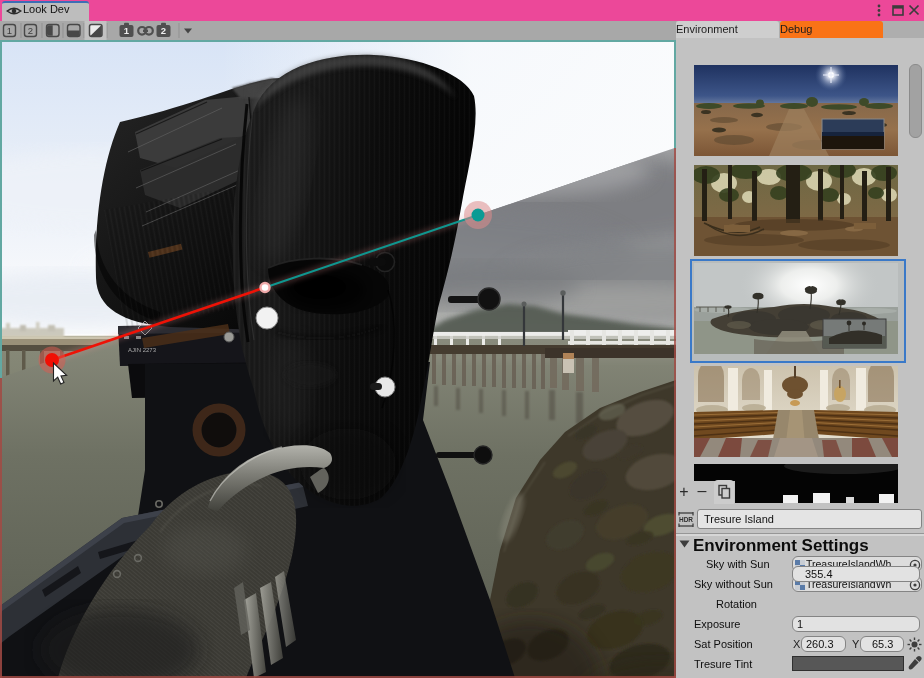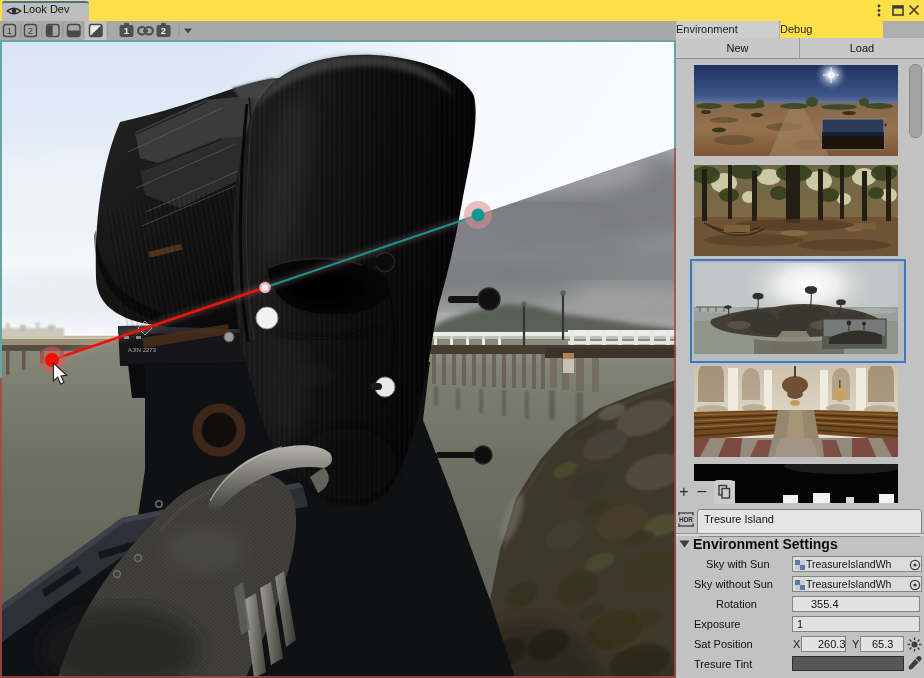"Look Dev" #titlebar { background: #fde047 -> #ec4899 }
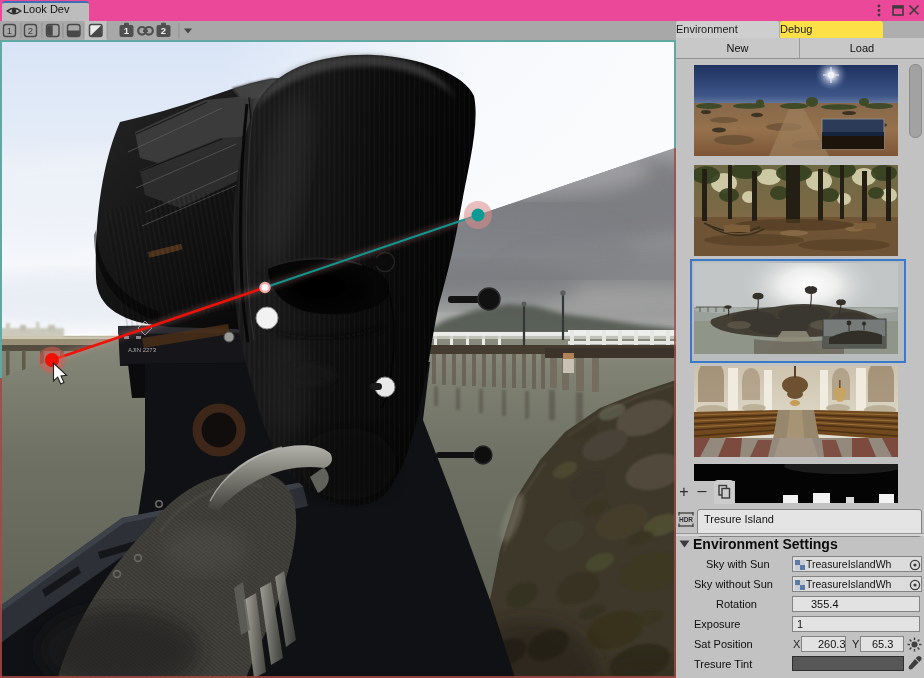"Debug" div.abs { background: #fde047 -> #f97316 }
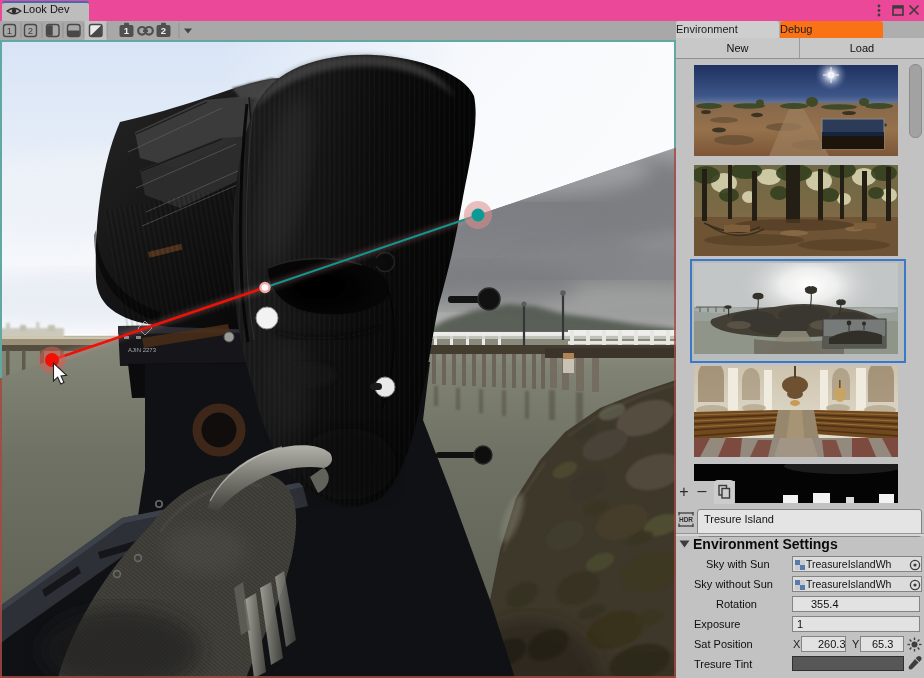"New" div.abs { html: <div>New</div> -> none }
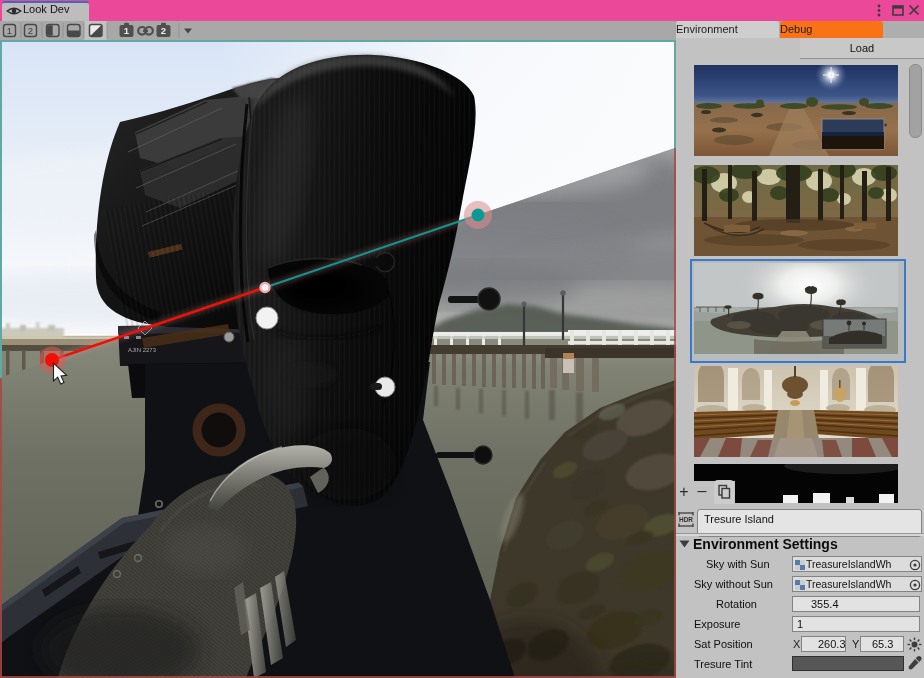"Load" div.abs { html: <div>Load</div> -> none }
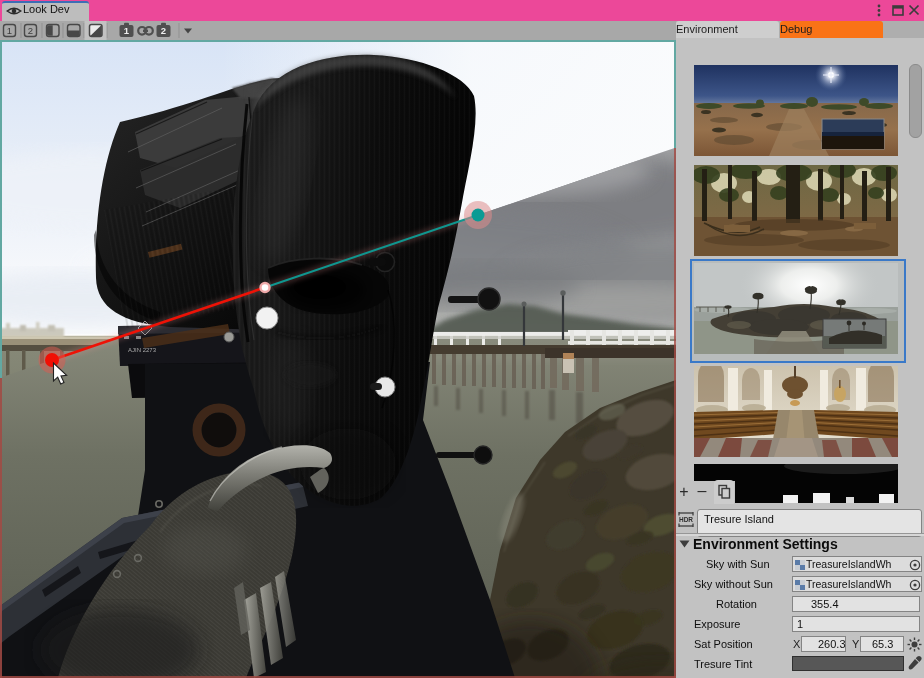"Tresure Island" div.abs { height: 28px -> 20px }
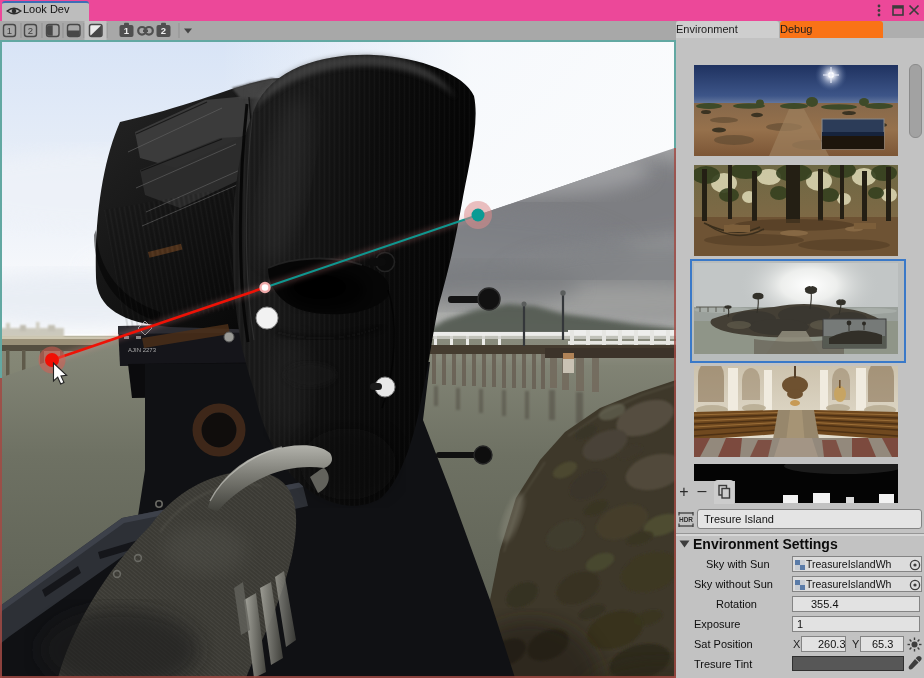"Environment Settings" div.abs { font-size: 14px -> 17px }
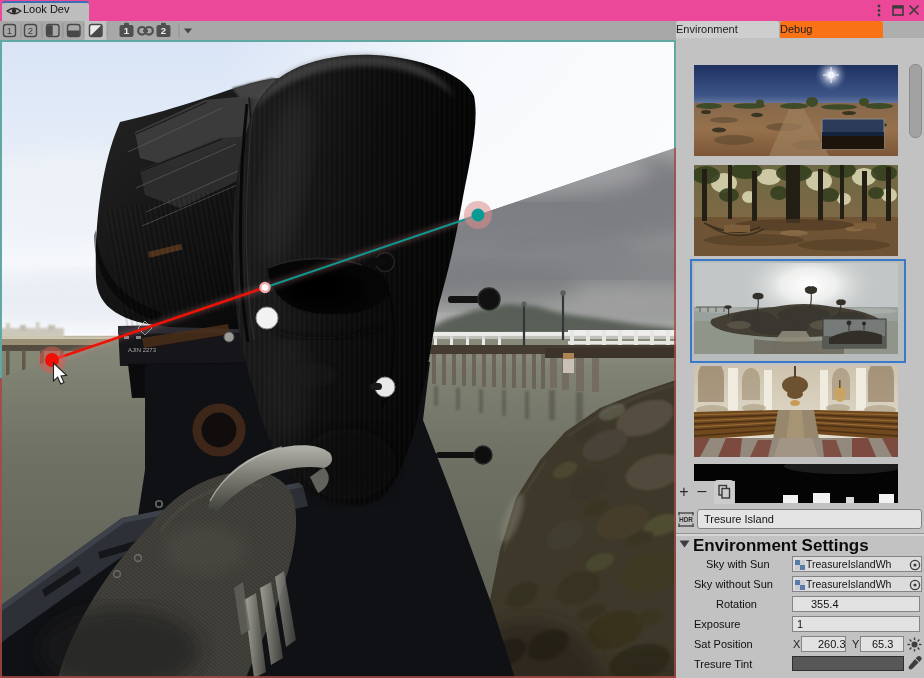"TreasureIslandWh" .fld { border-radius: 0 -> 6px }
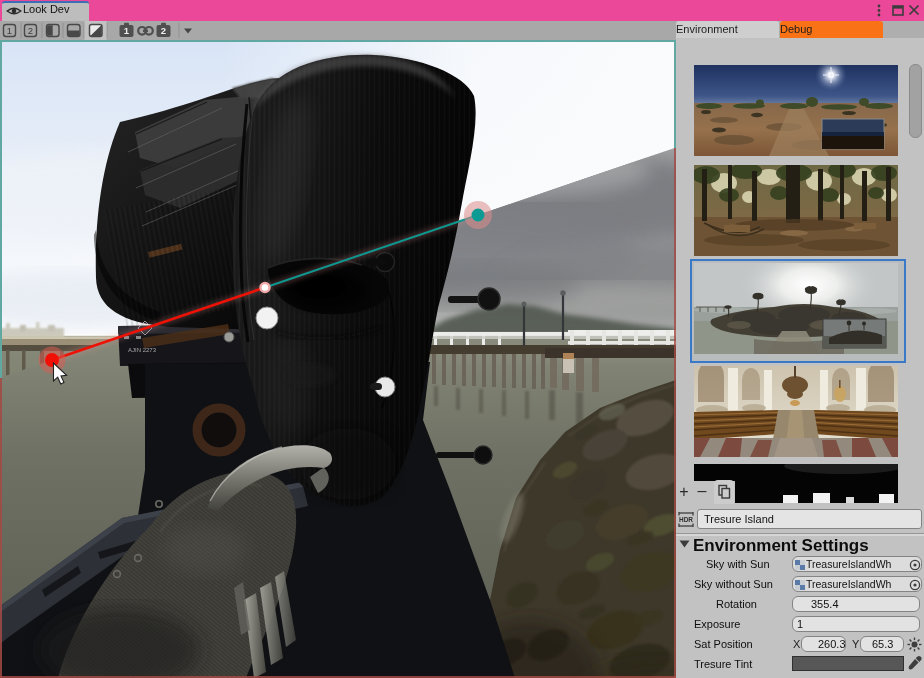"355.4" div.abs { padding-left: 18px -> 12px; top: 575px -> 545px }
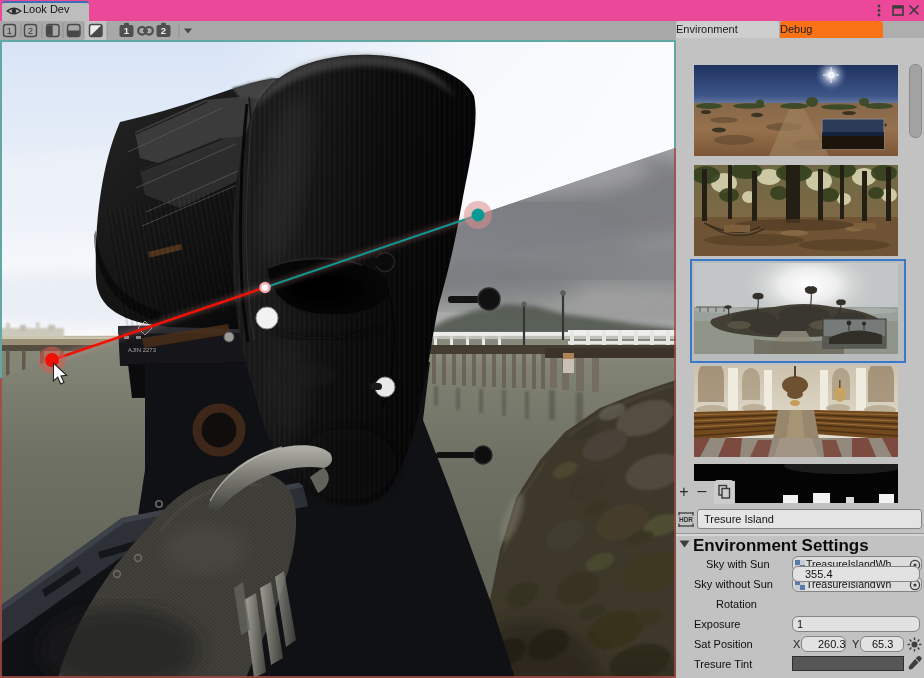"260.3" div.abs { padding-left: 16px -> 4px }
